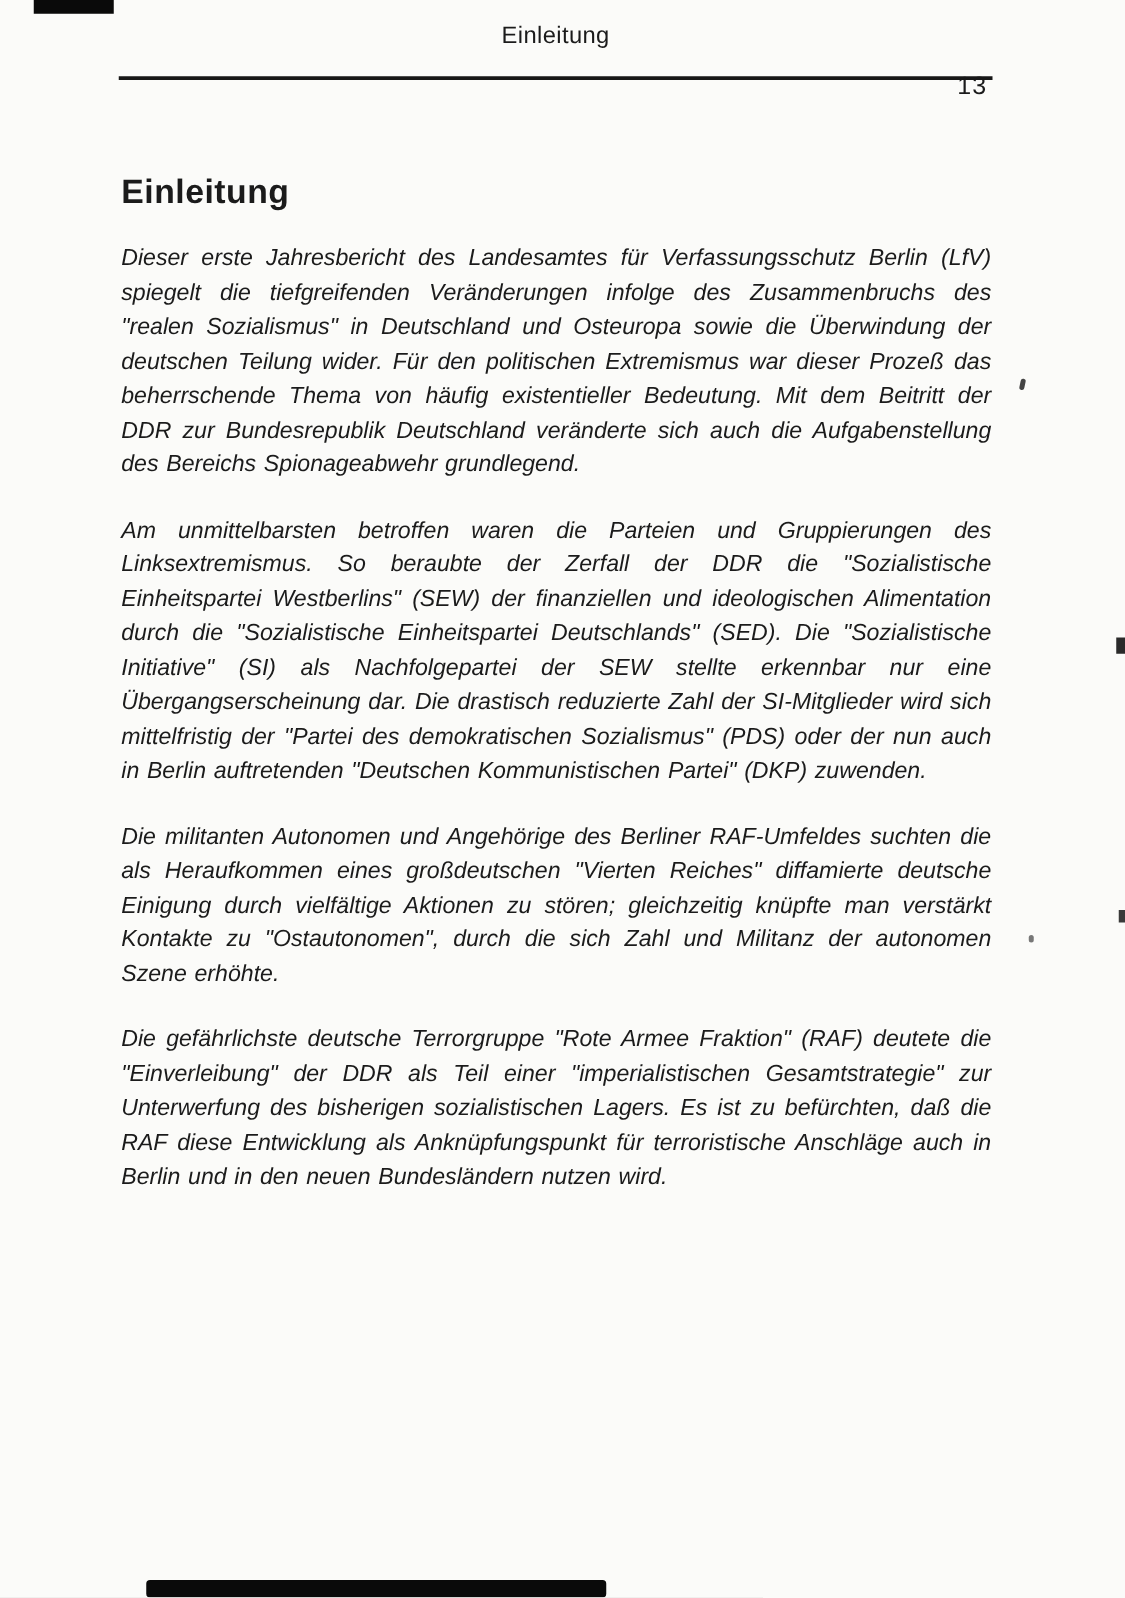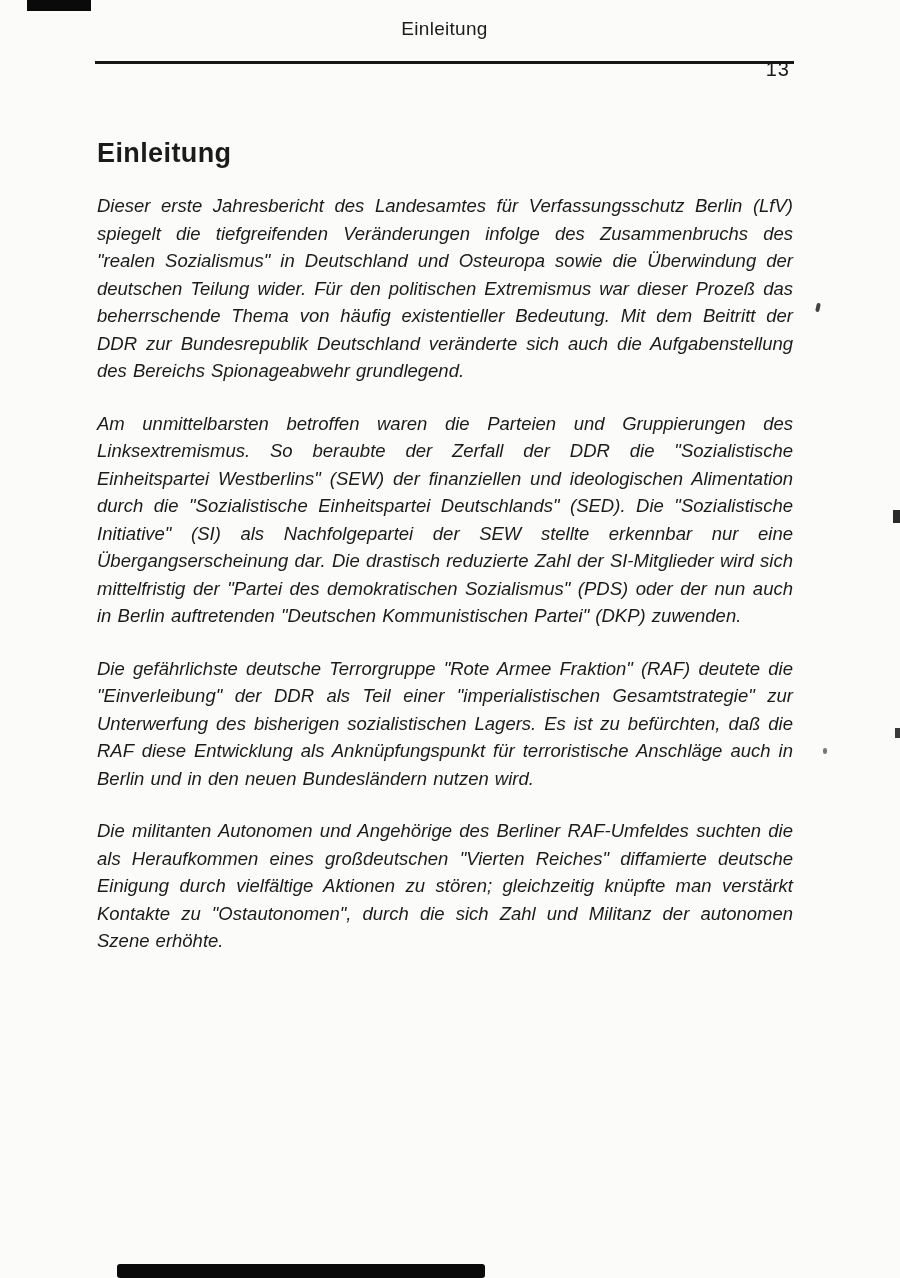"Die gefährlichste deutsche Terrorgruppe" p { order: before "Die militanten Autonomen und Angehörige" -> after "Die militanten Autonomen und Angehörige" }
